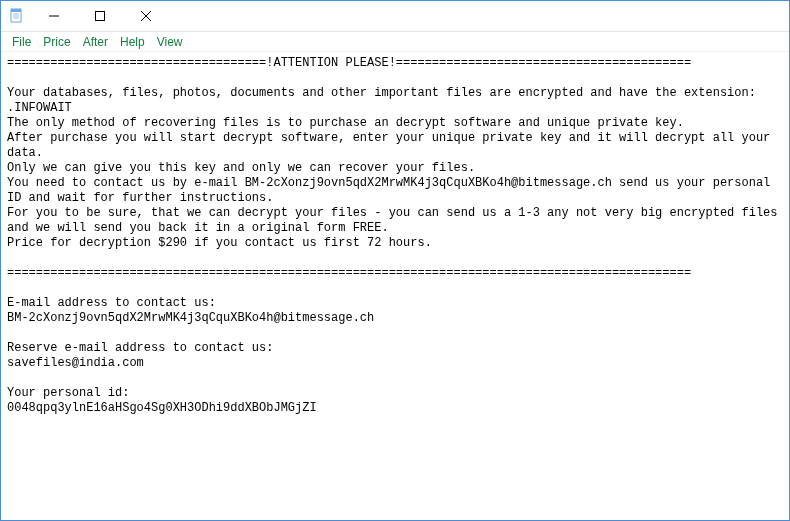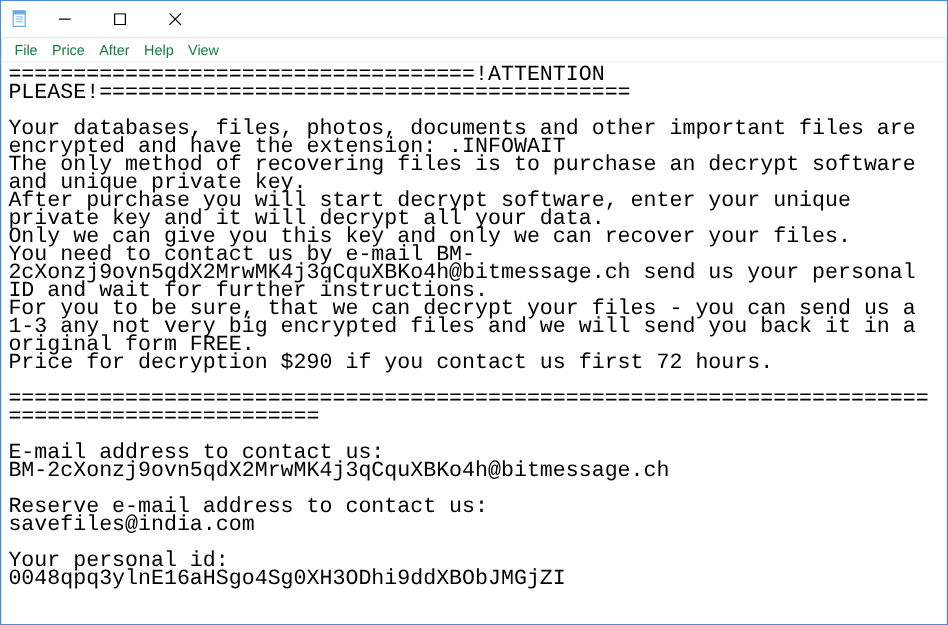"====================================!ATT" .content { font-size: 18px -> 12px }
